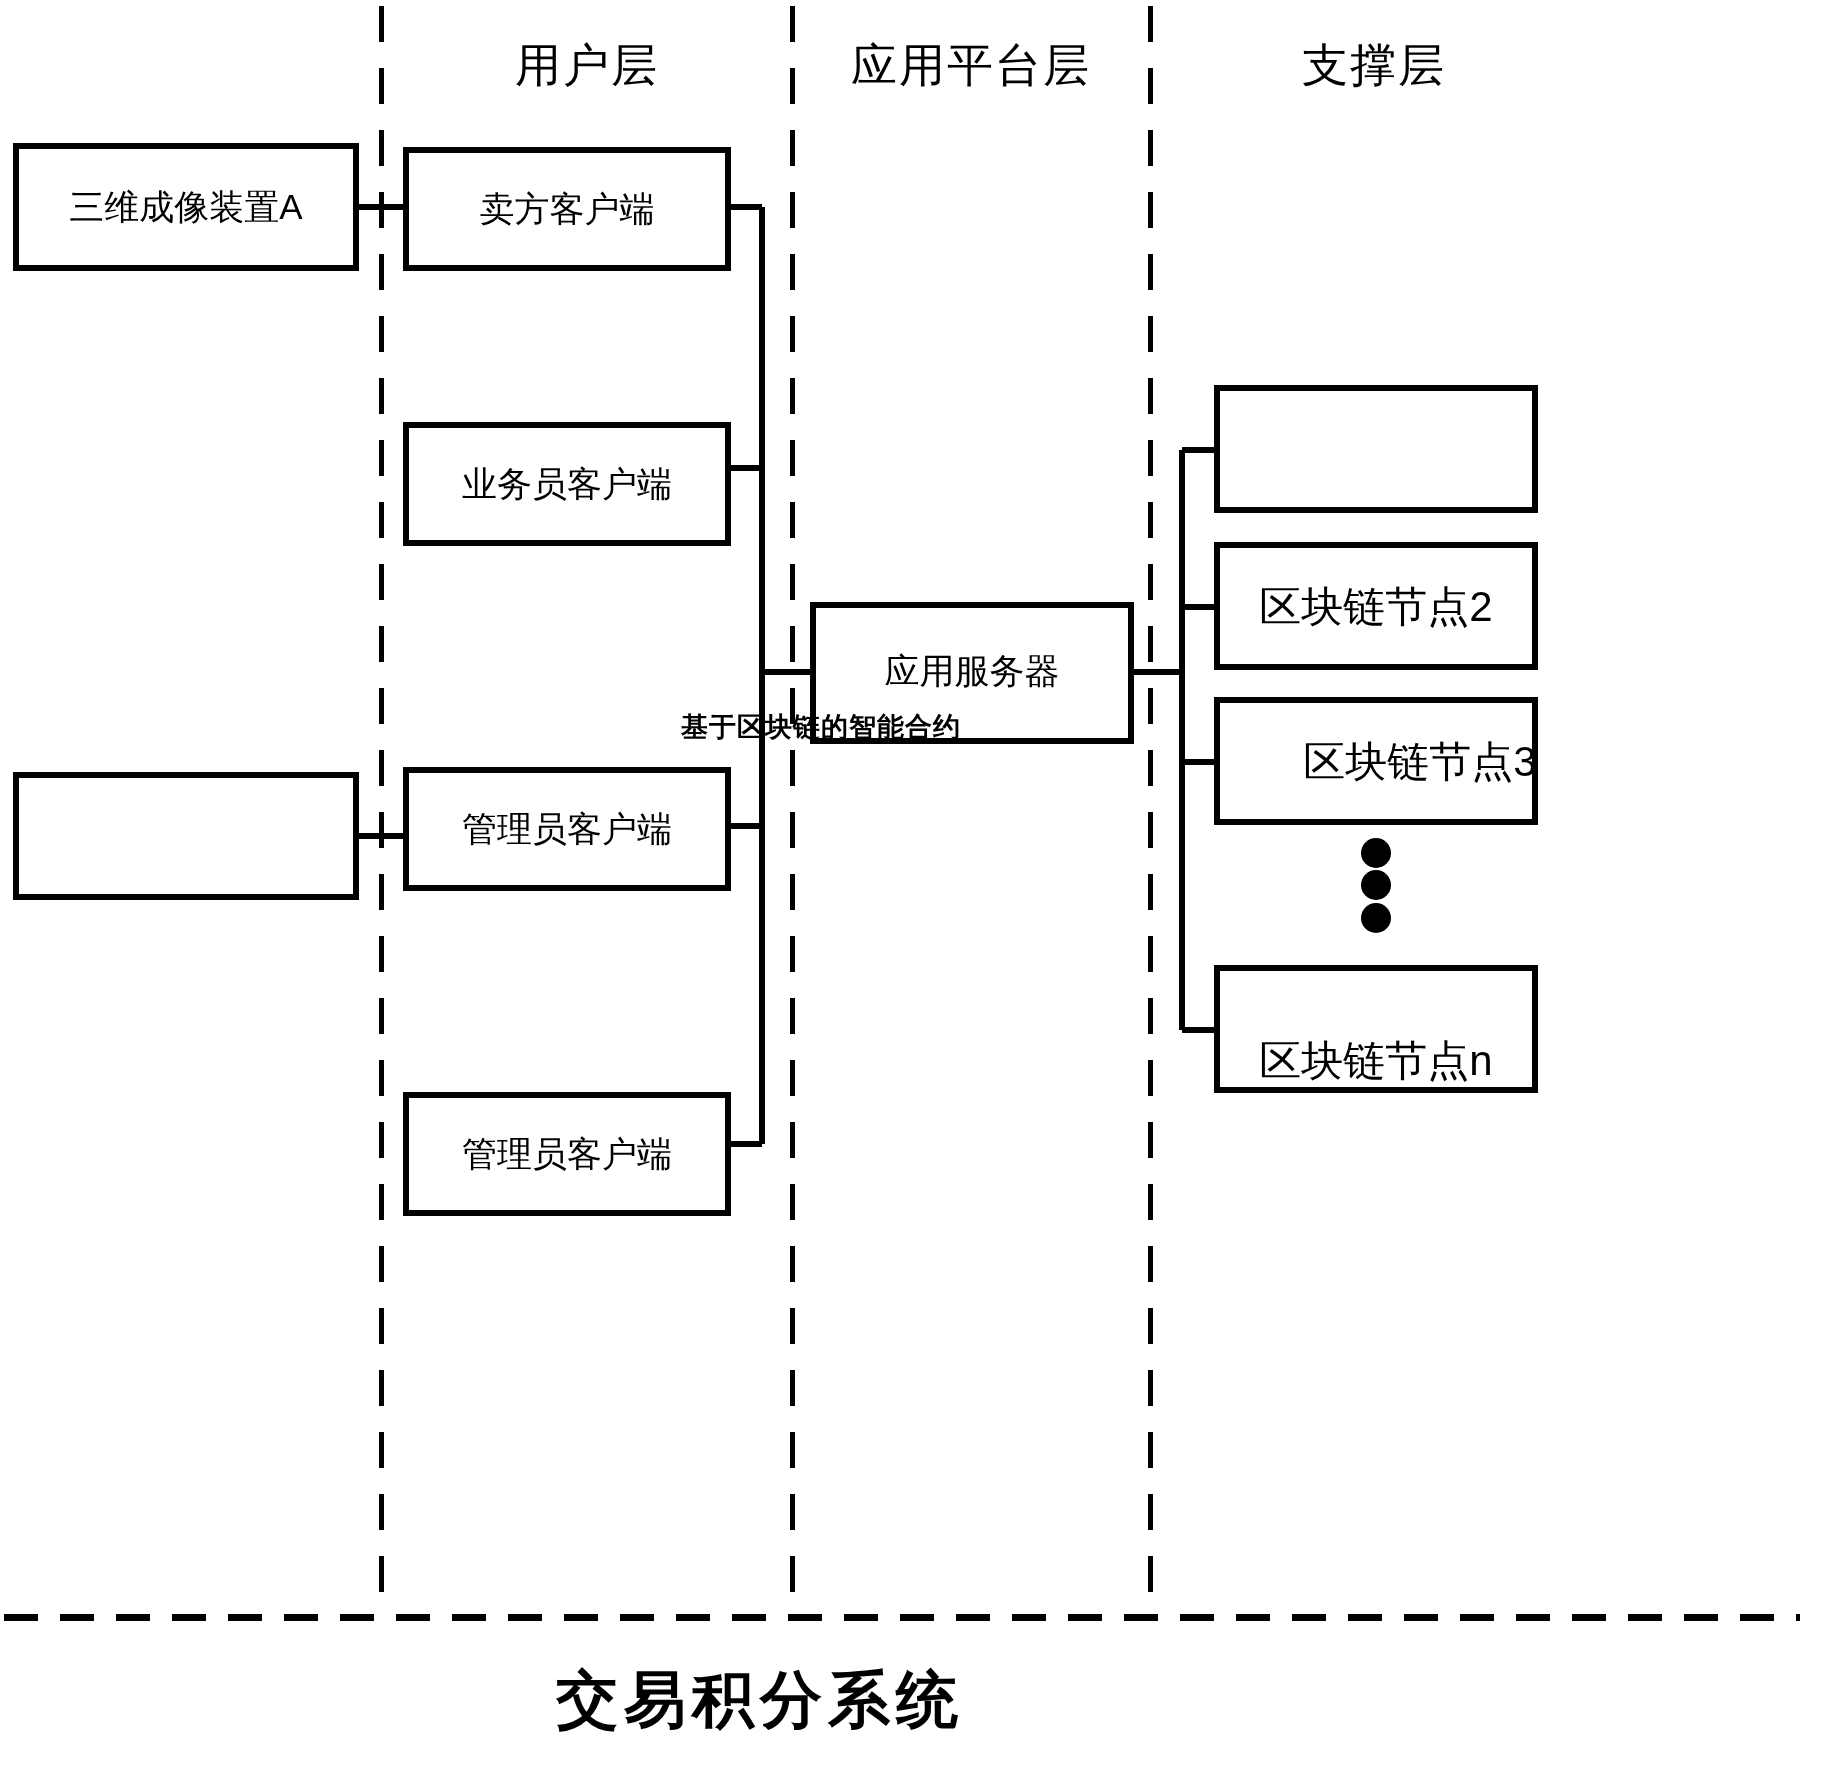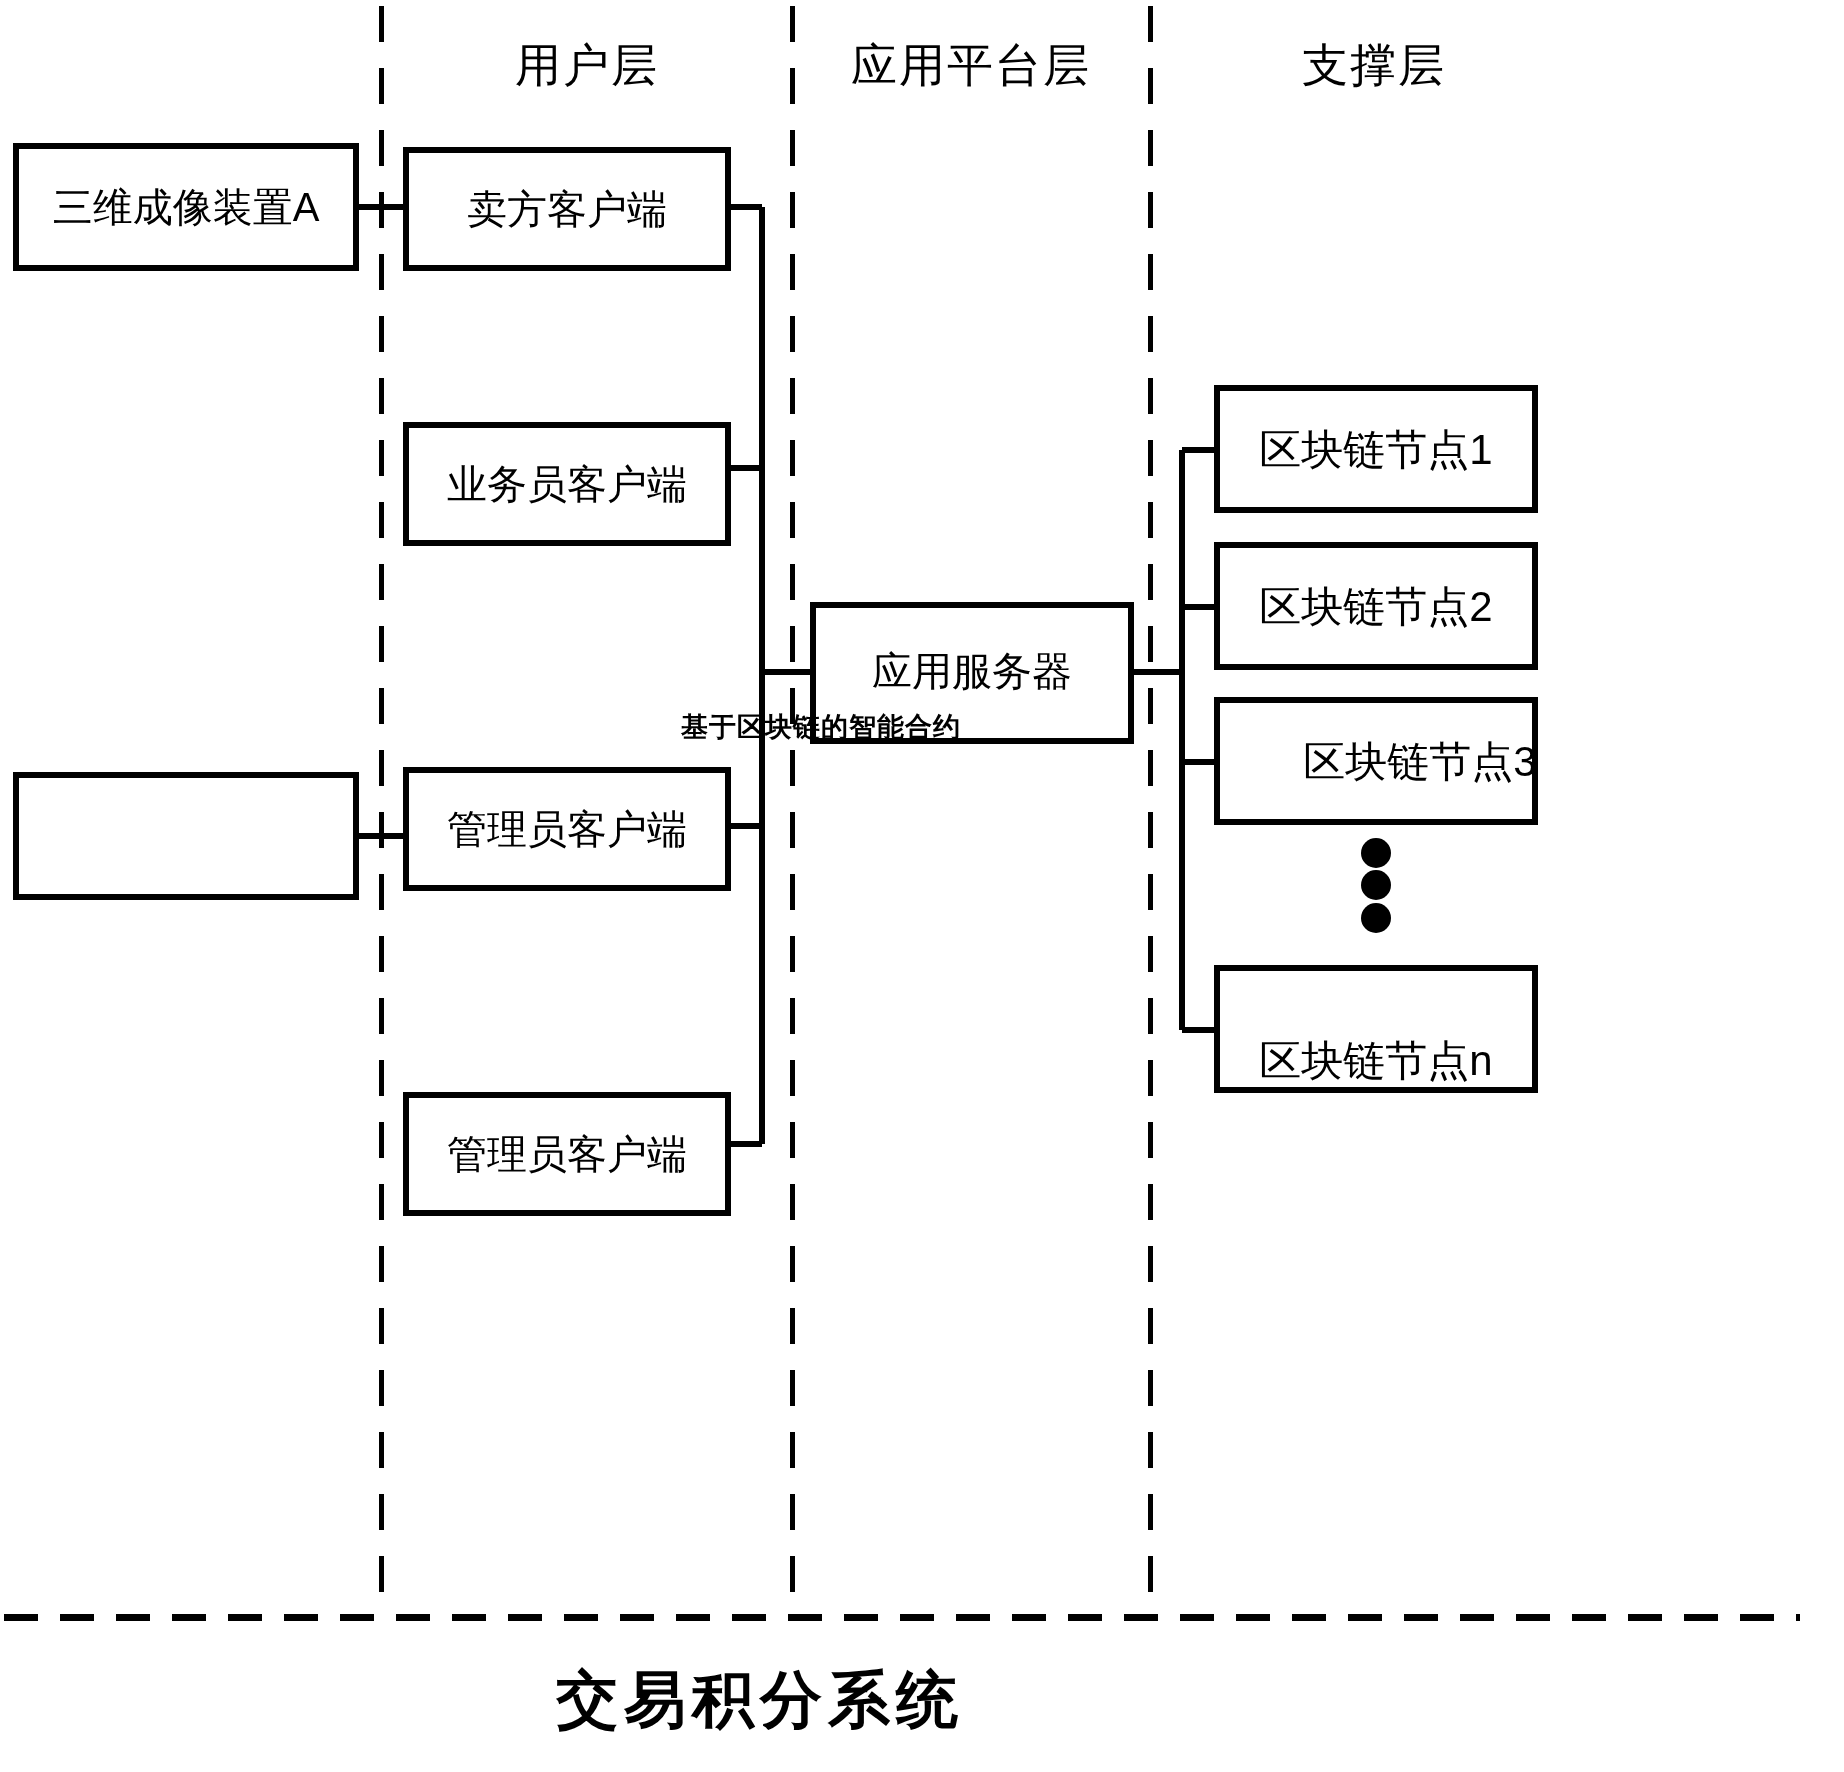"三维成像装置A" .boxtext { font-size: 40px -> 35px }
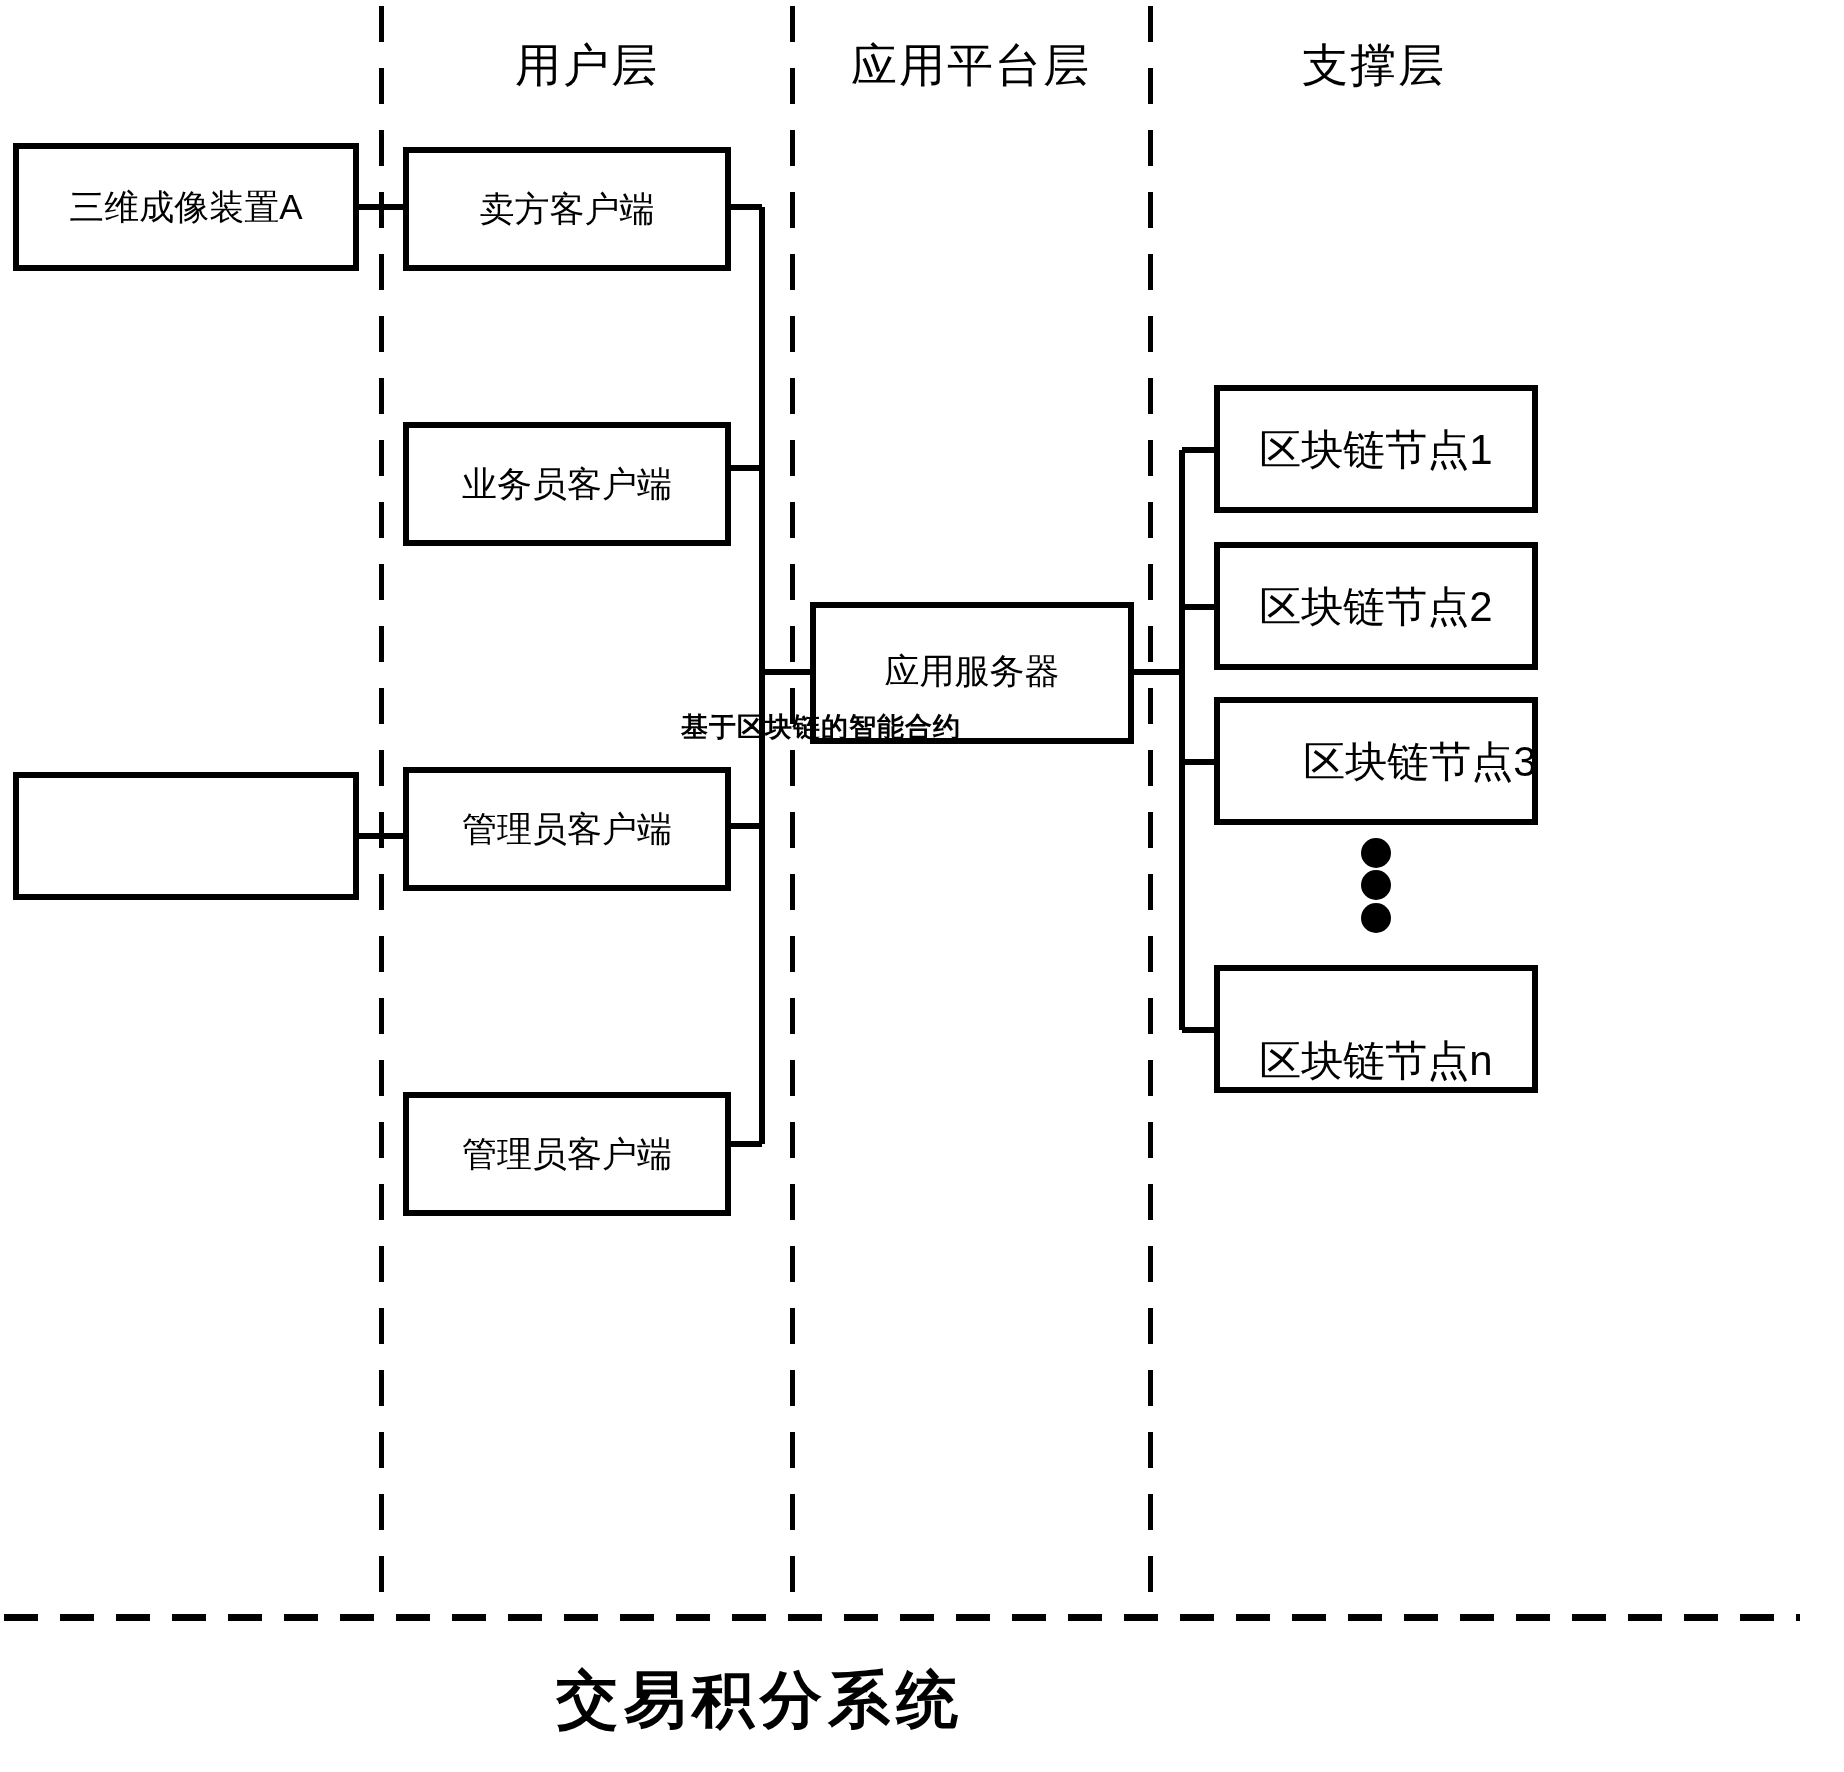"区块链节点1" div.lbl { html: <div>区块链节点1</div> -> none }
